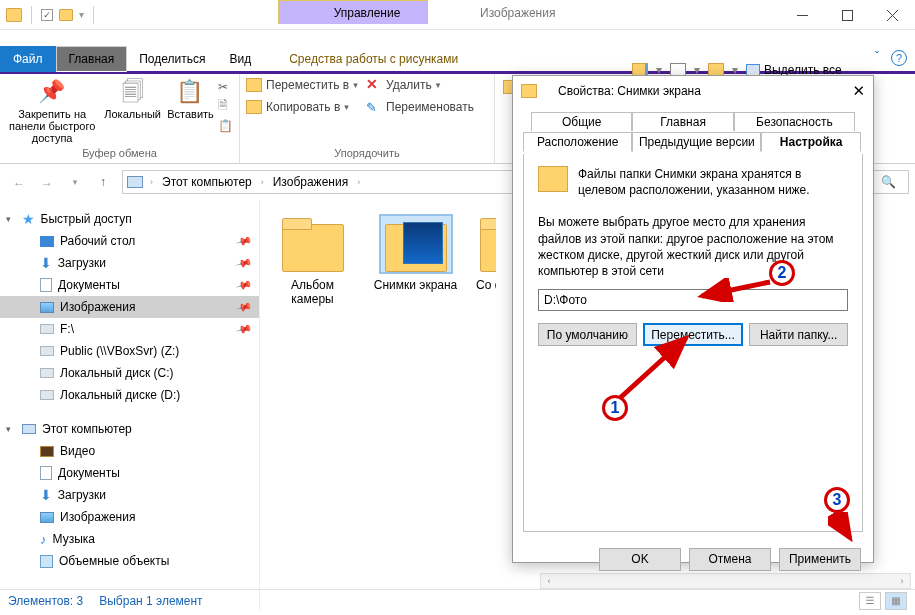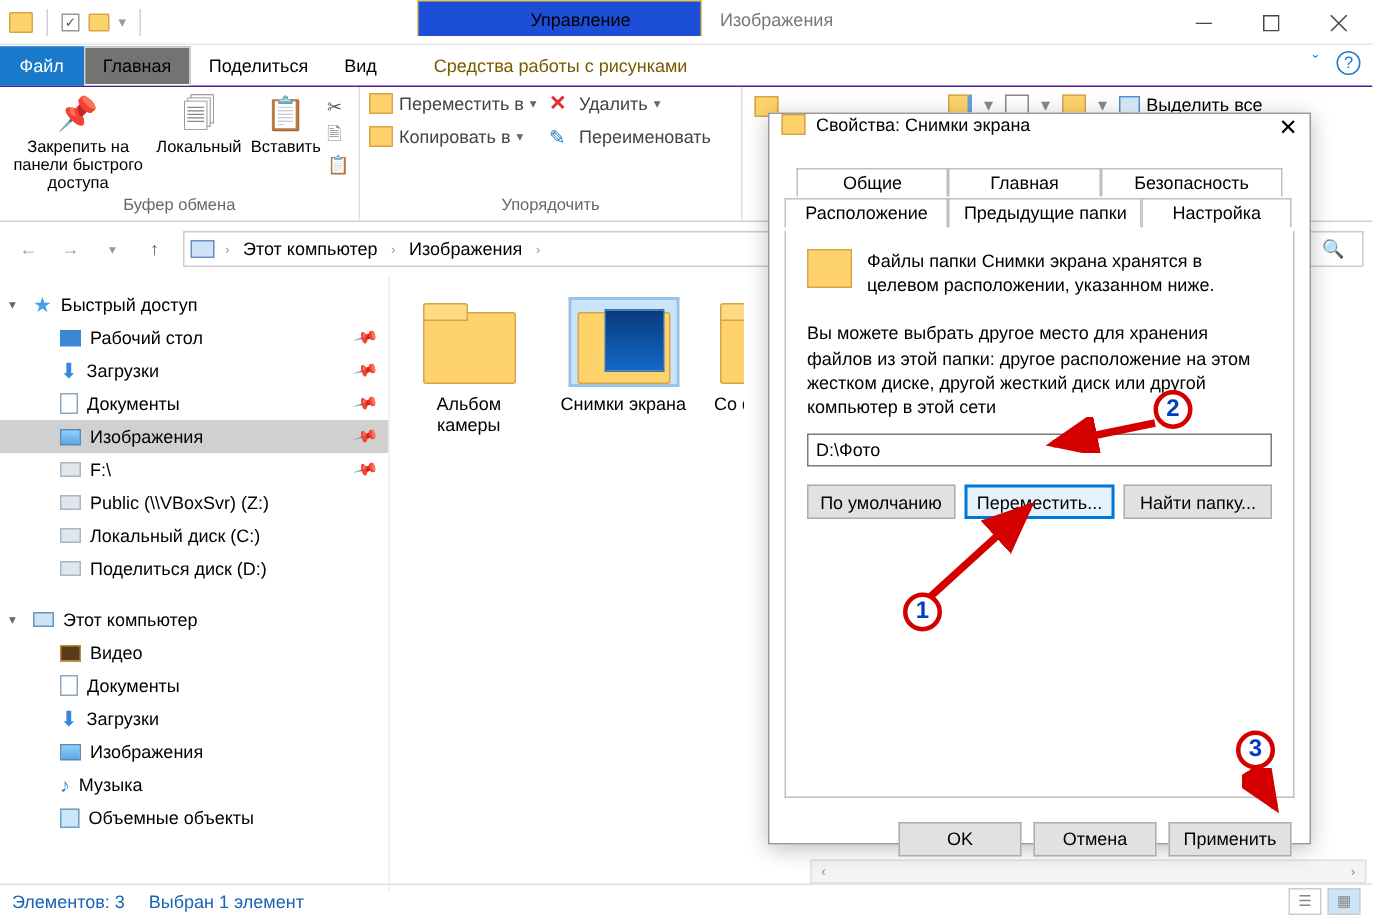"Управление" .titlebar .ctx-tab { background: #1d4ed8 -> #c4b5fd; width: 190px -> 150px }
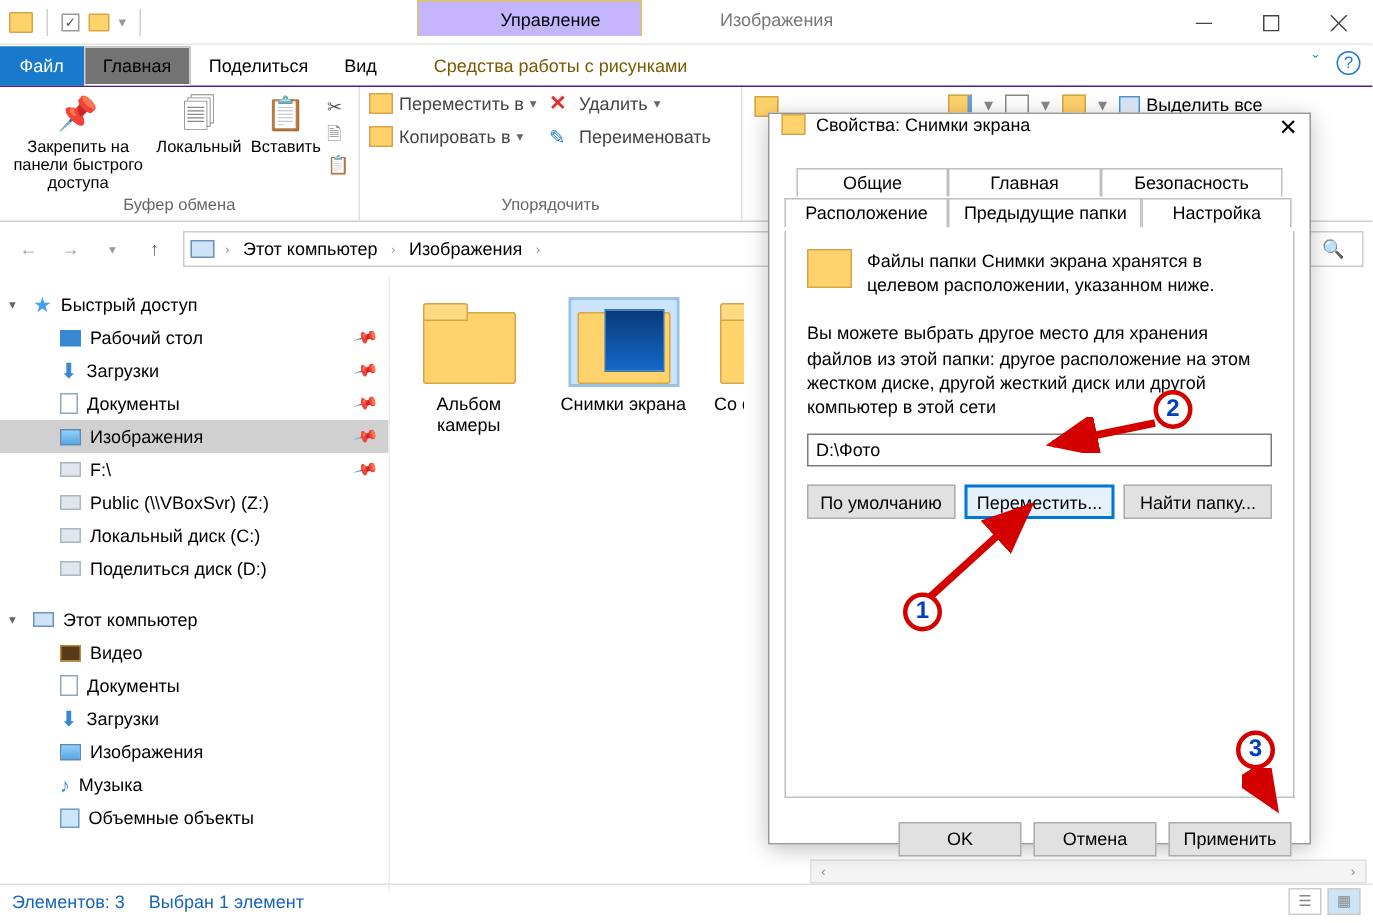"Файл" .ribtabs { border-bottom: 1px solid #4c1d95 -> 3px solid #4c1d95; margin-top: none -> 16px }
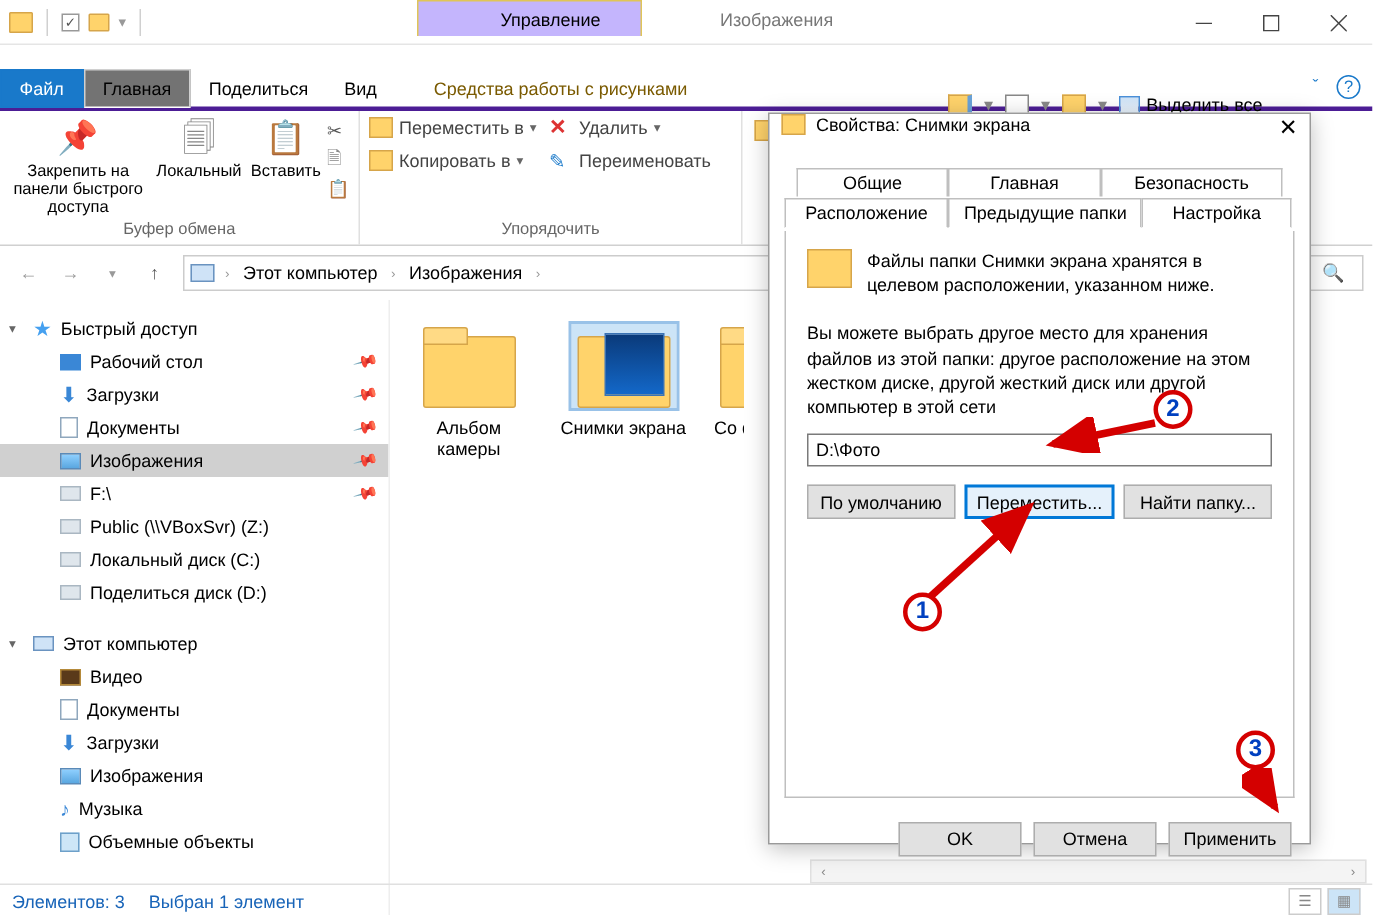"Свойства: Снимки экрана" .dlg-title { align-items: none -> center; gap: 7px -> 21px }
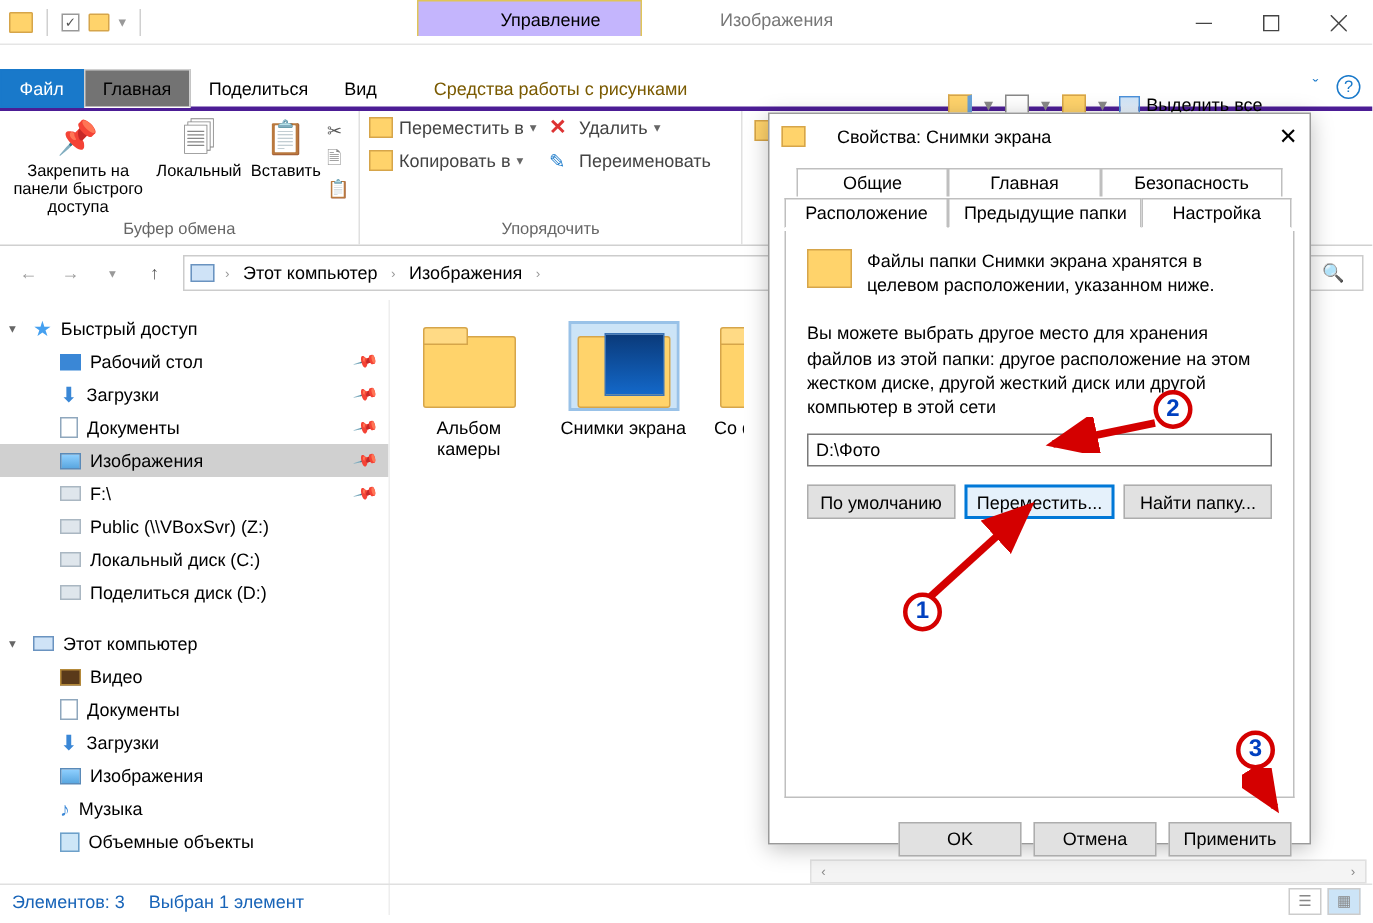"Предыдущие папки" div.tabbtn { text: папки -> версии }
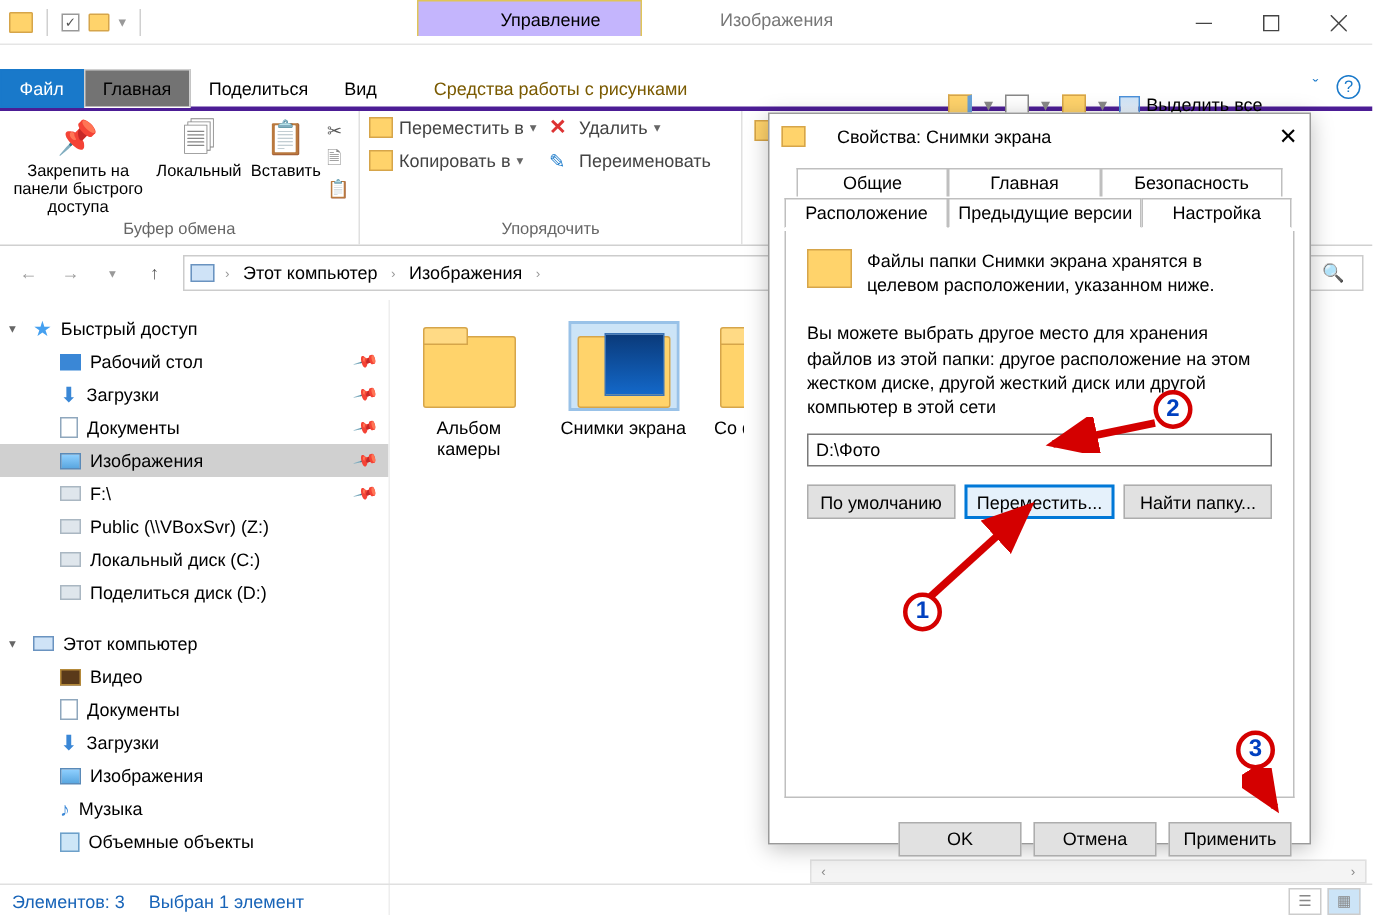"Настройка" div.tabbtn { font-weight: none -> bold }
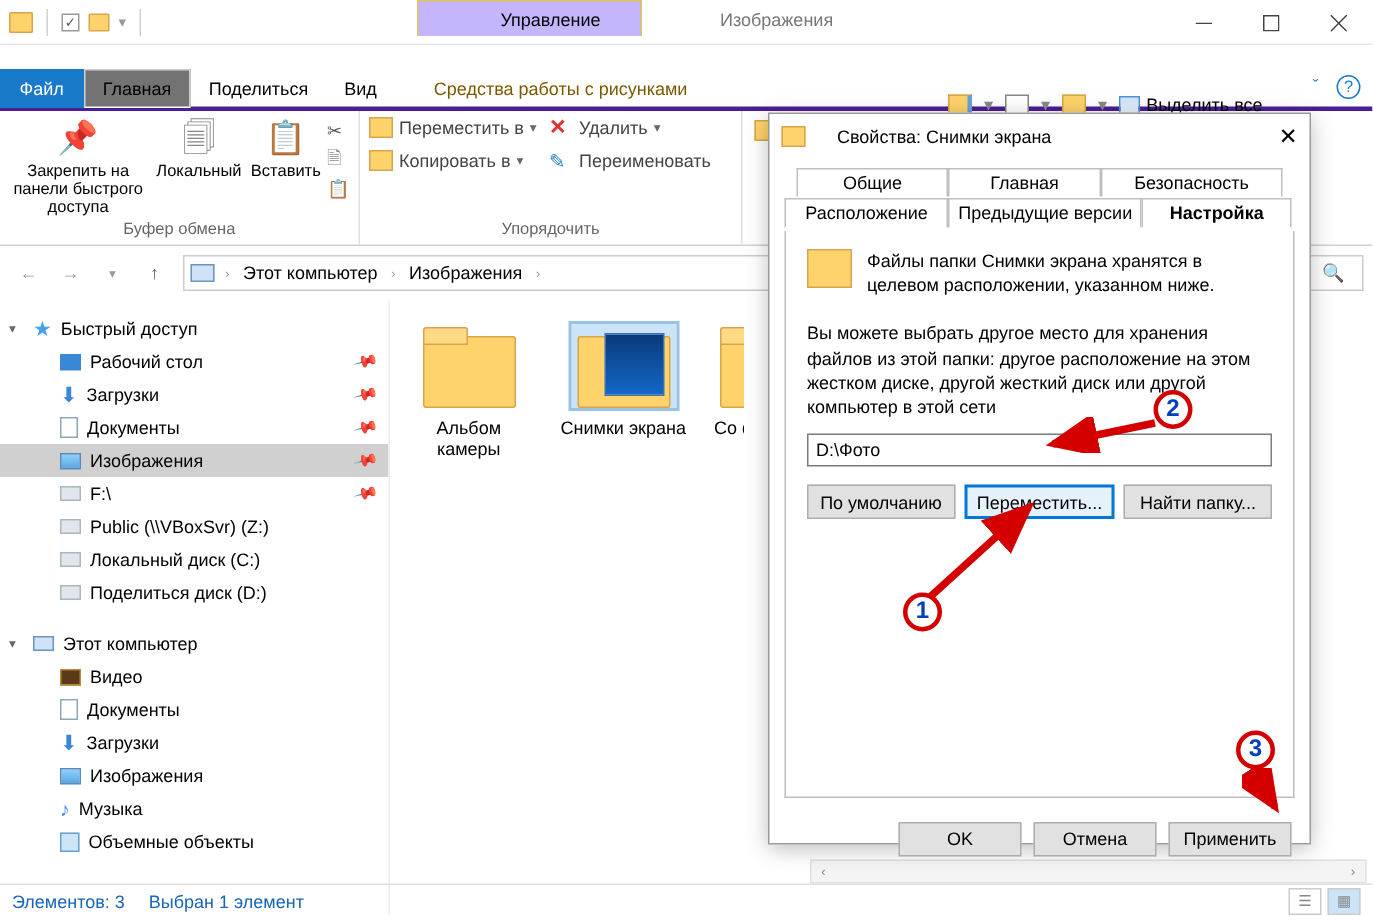"Поделиться диск (D:)" span { text: Поделиться диск -> Локальный диске }
